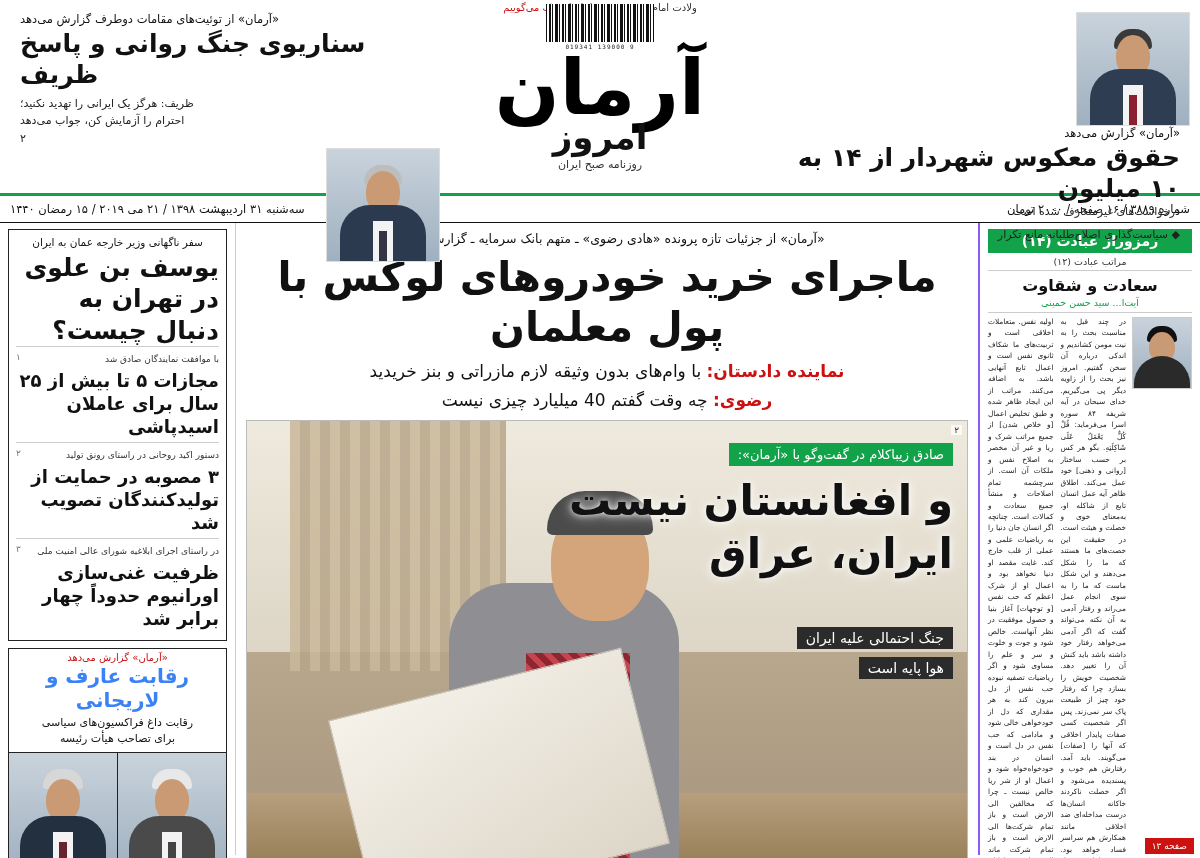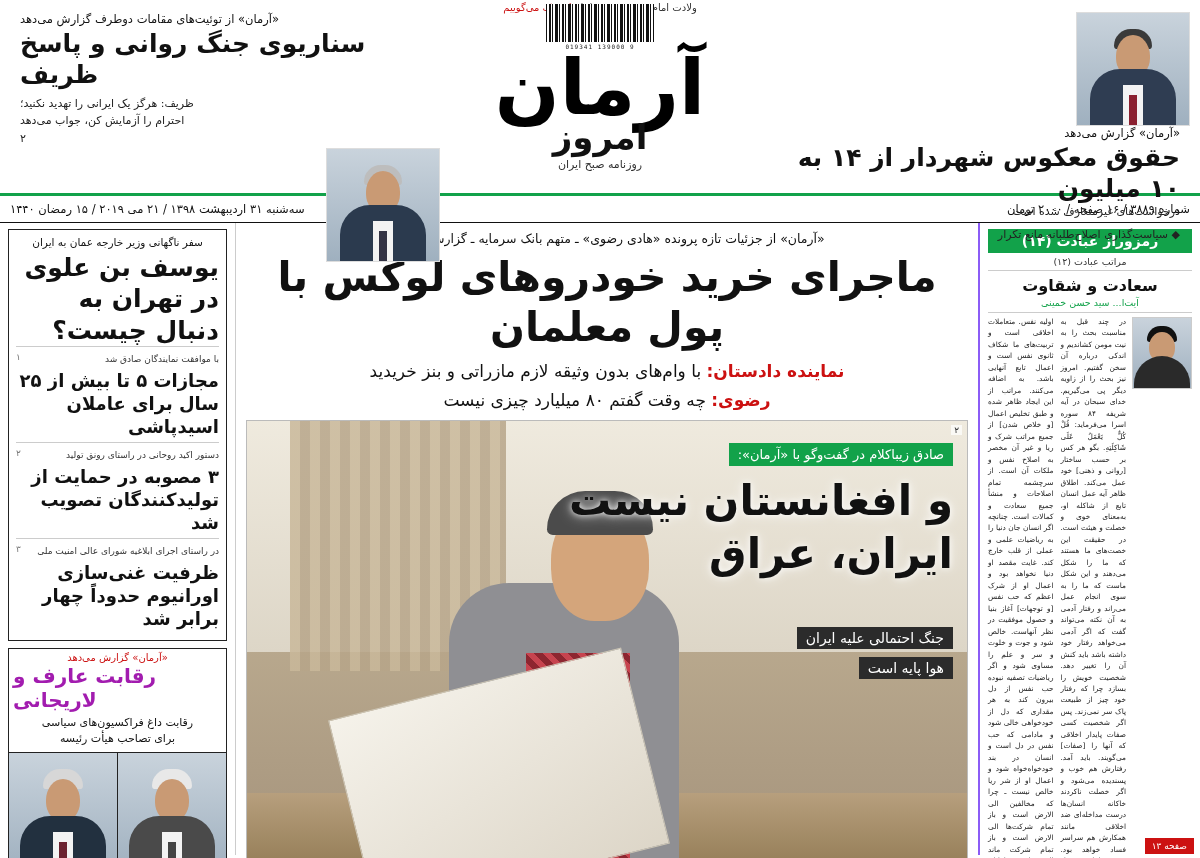"چه وقت گفتم ۸۰ میلیارد" span { text: ۸۰ -> 40 }
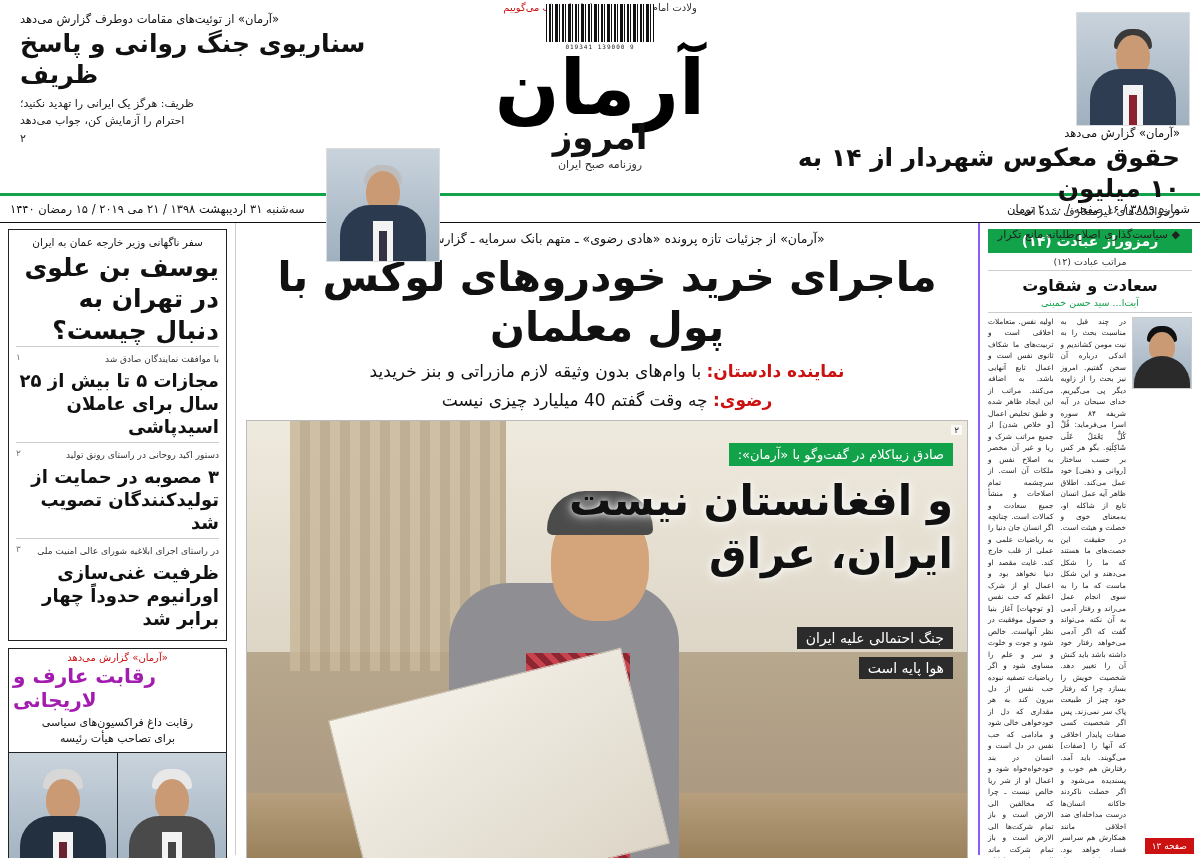"رقابت عارف و لاریجانی" .promo-title { color: #a21caf -> #3b82f6; text-align: left -> center }
